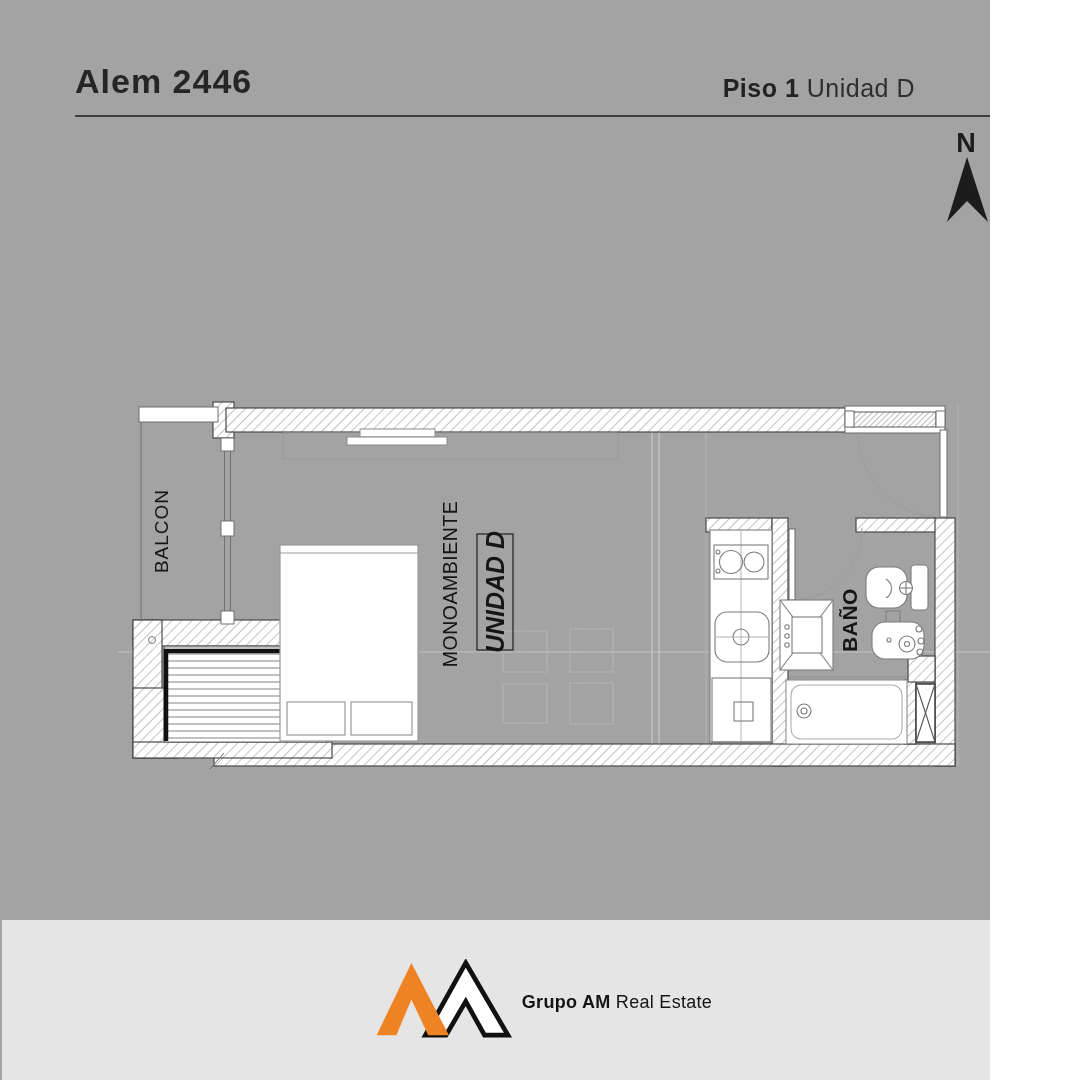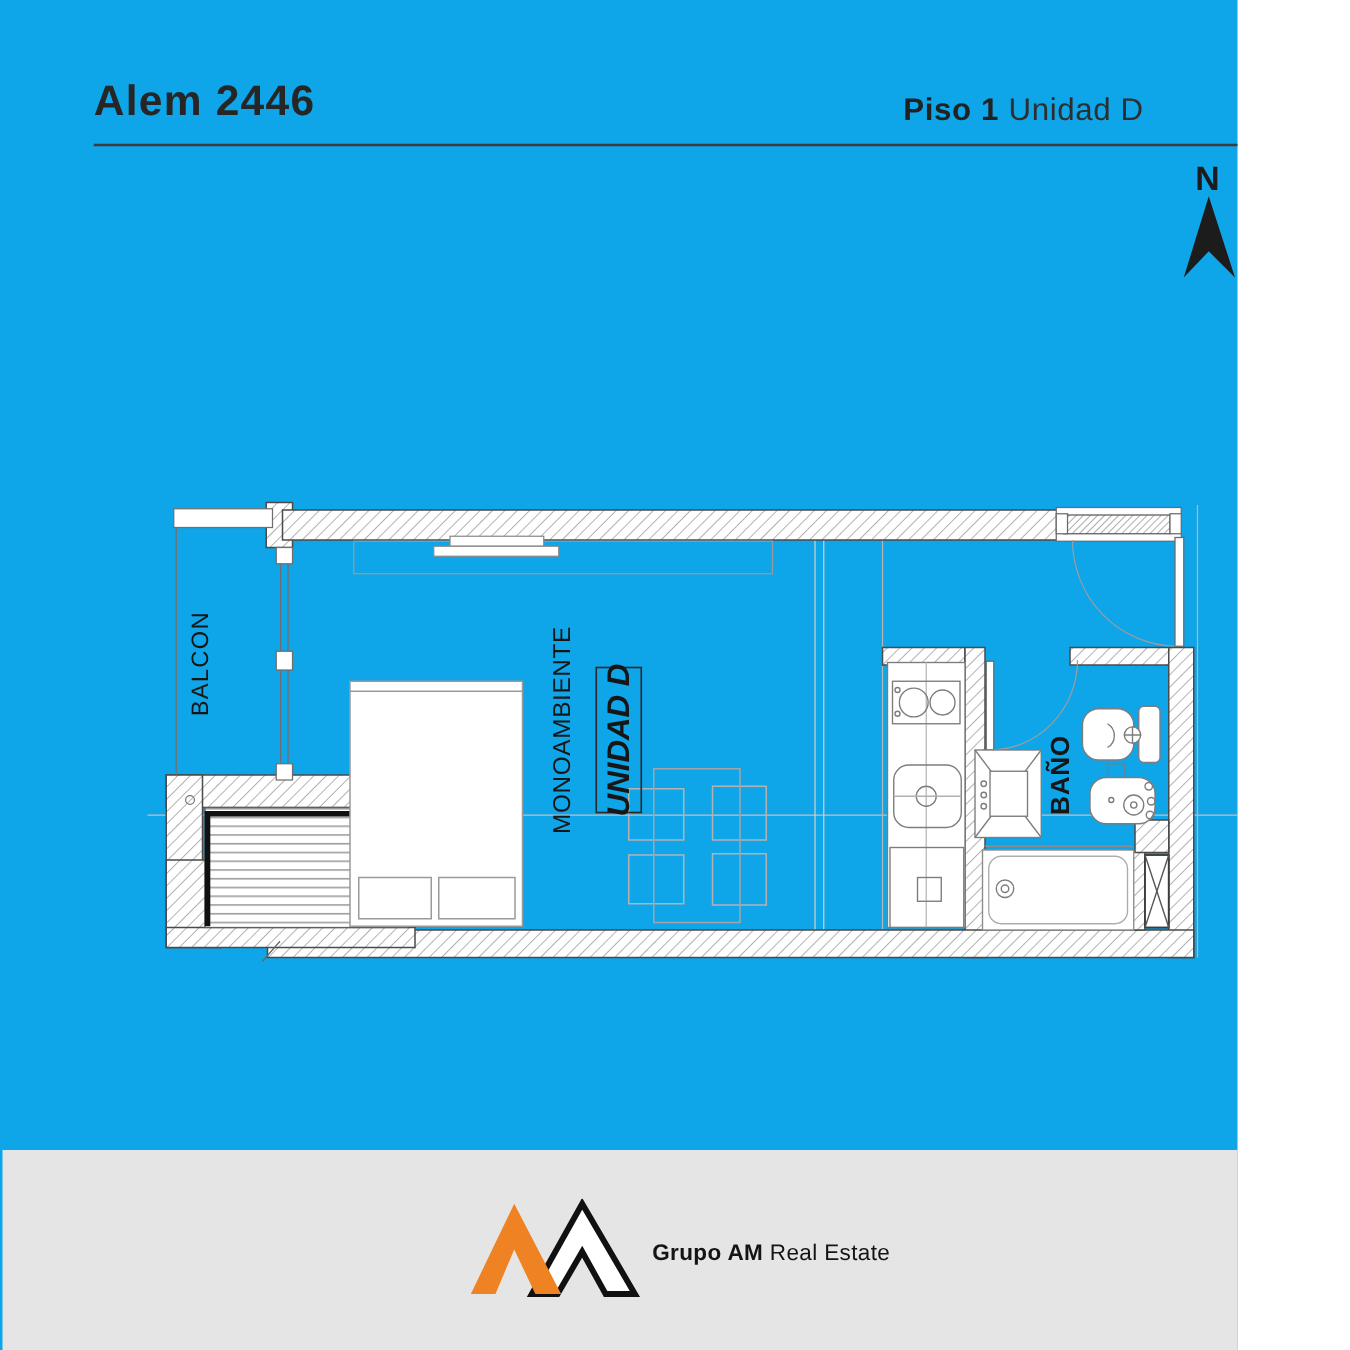"Alem 2446" .canvas { background: #0ea5e9 -> #a3a3a3 }
